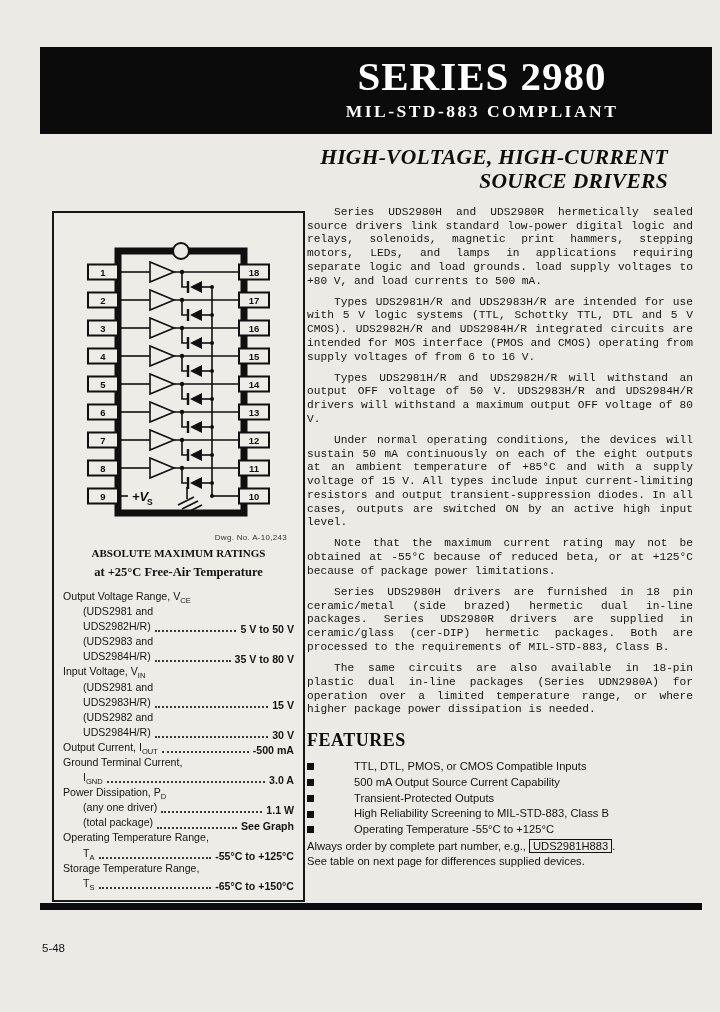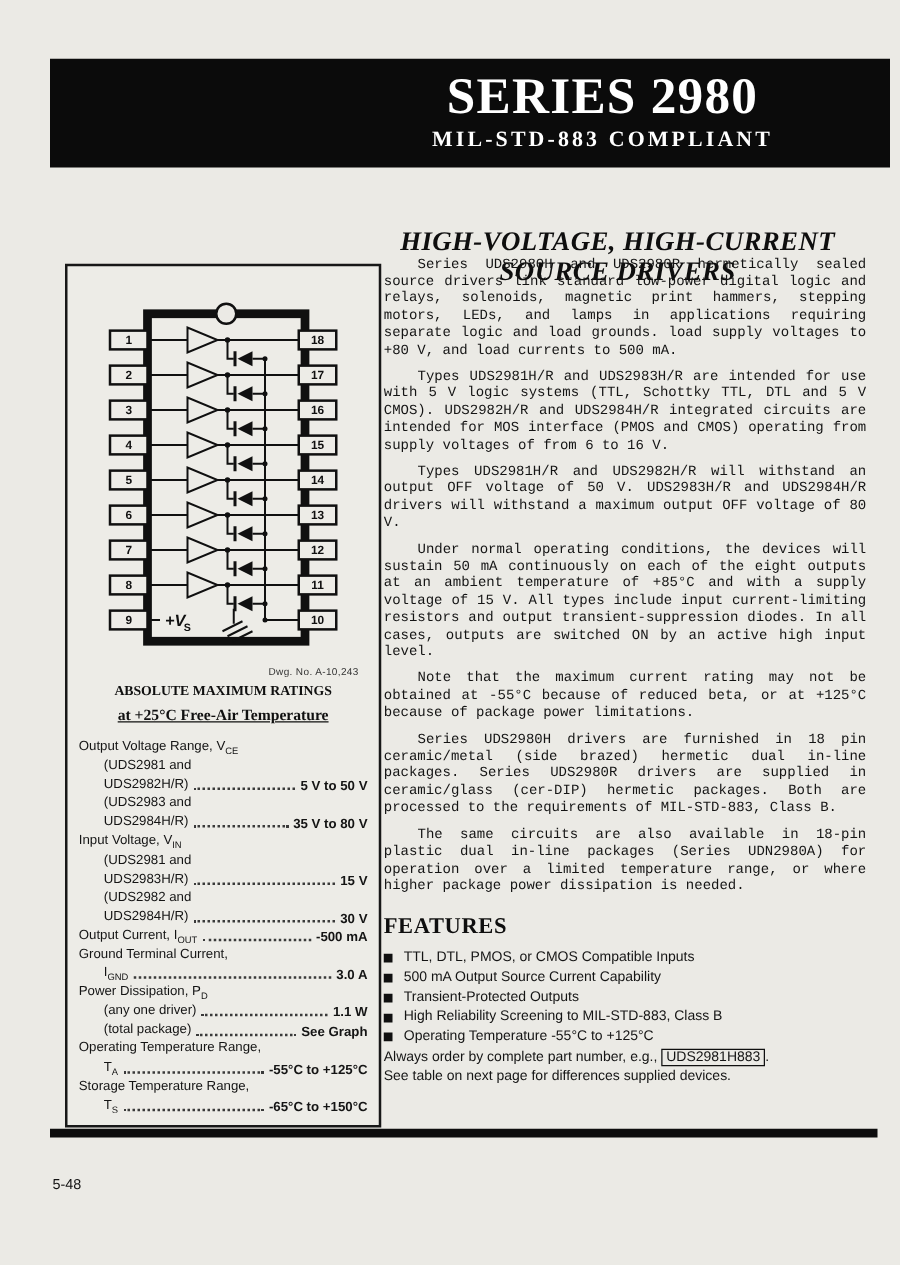"HIGH-VOLTAGE, HIGH-CURRENT" .doc-title { margin-top: 36px -> none; text-align: center -> right }
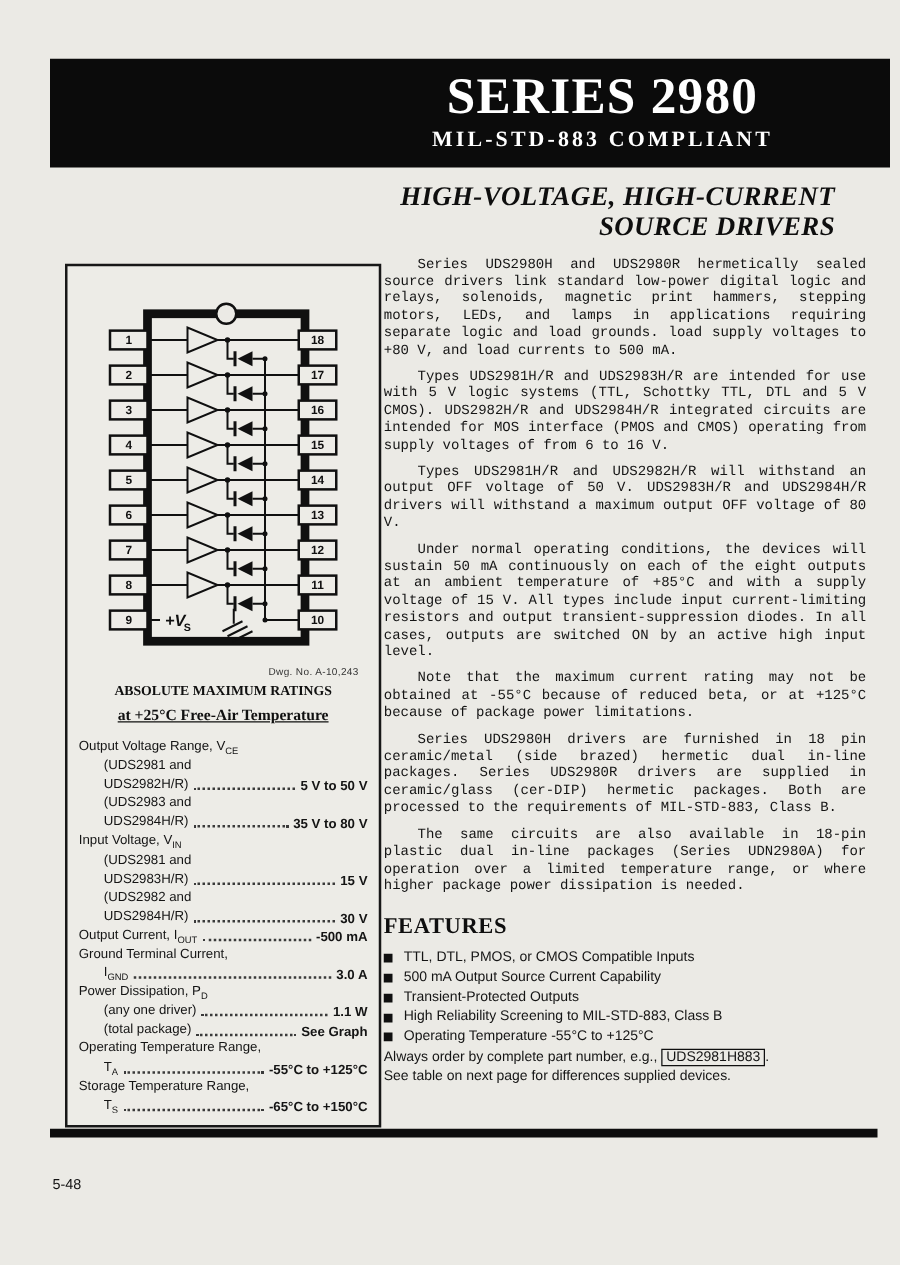"at +25°C Free-Air Temperature" .amr-sub { text-decoration: underline -> none }
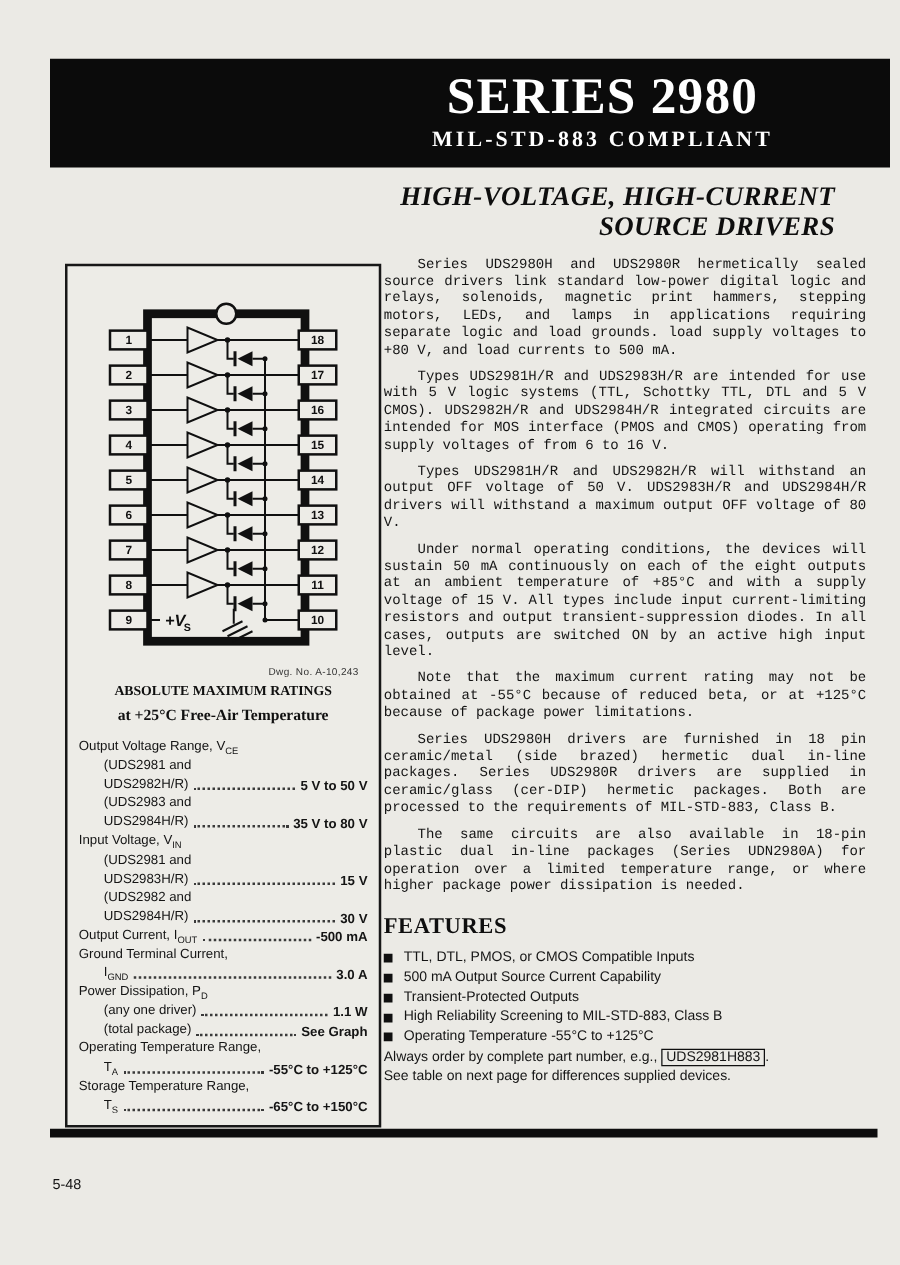"TTL, DTL, PMOS, or CMOS" .feature-item { gap: none -> 31px }
